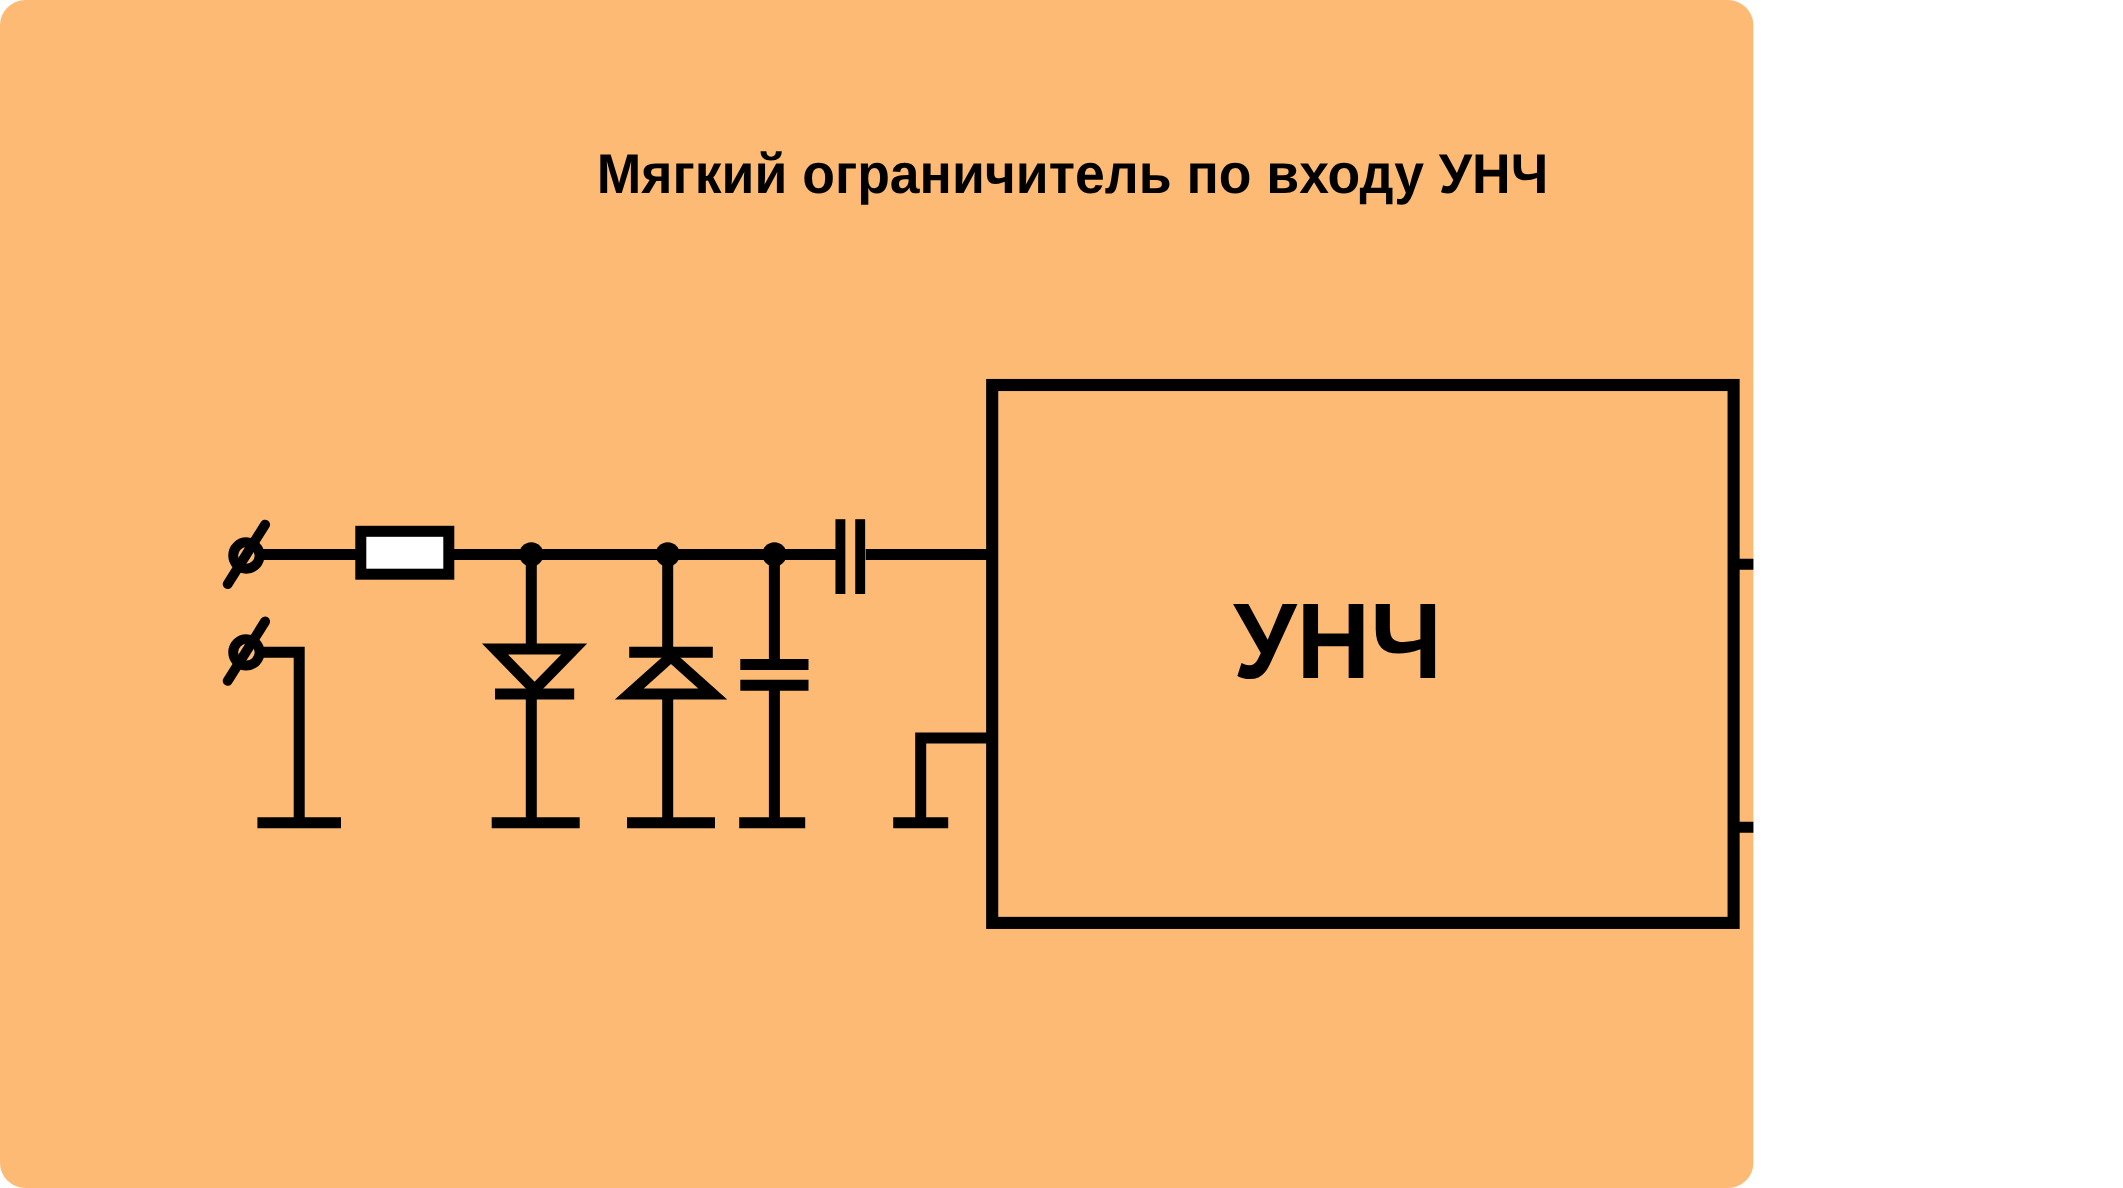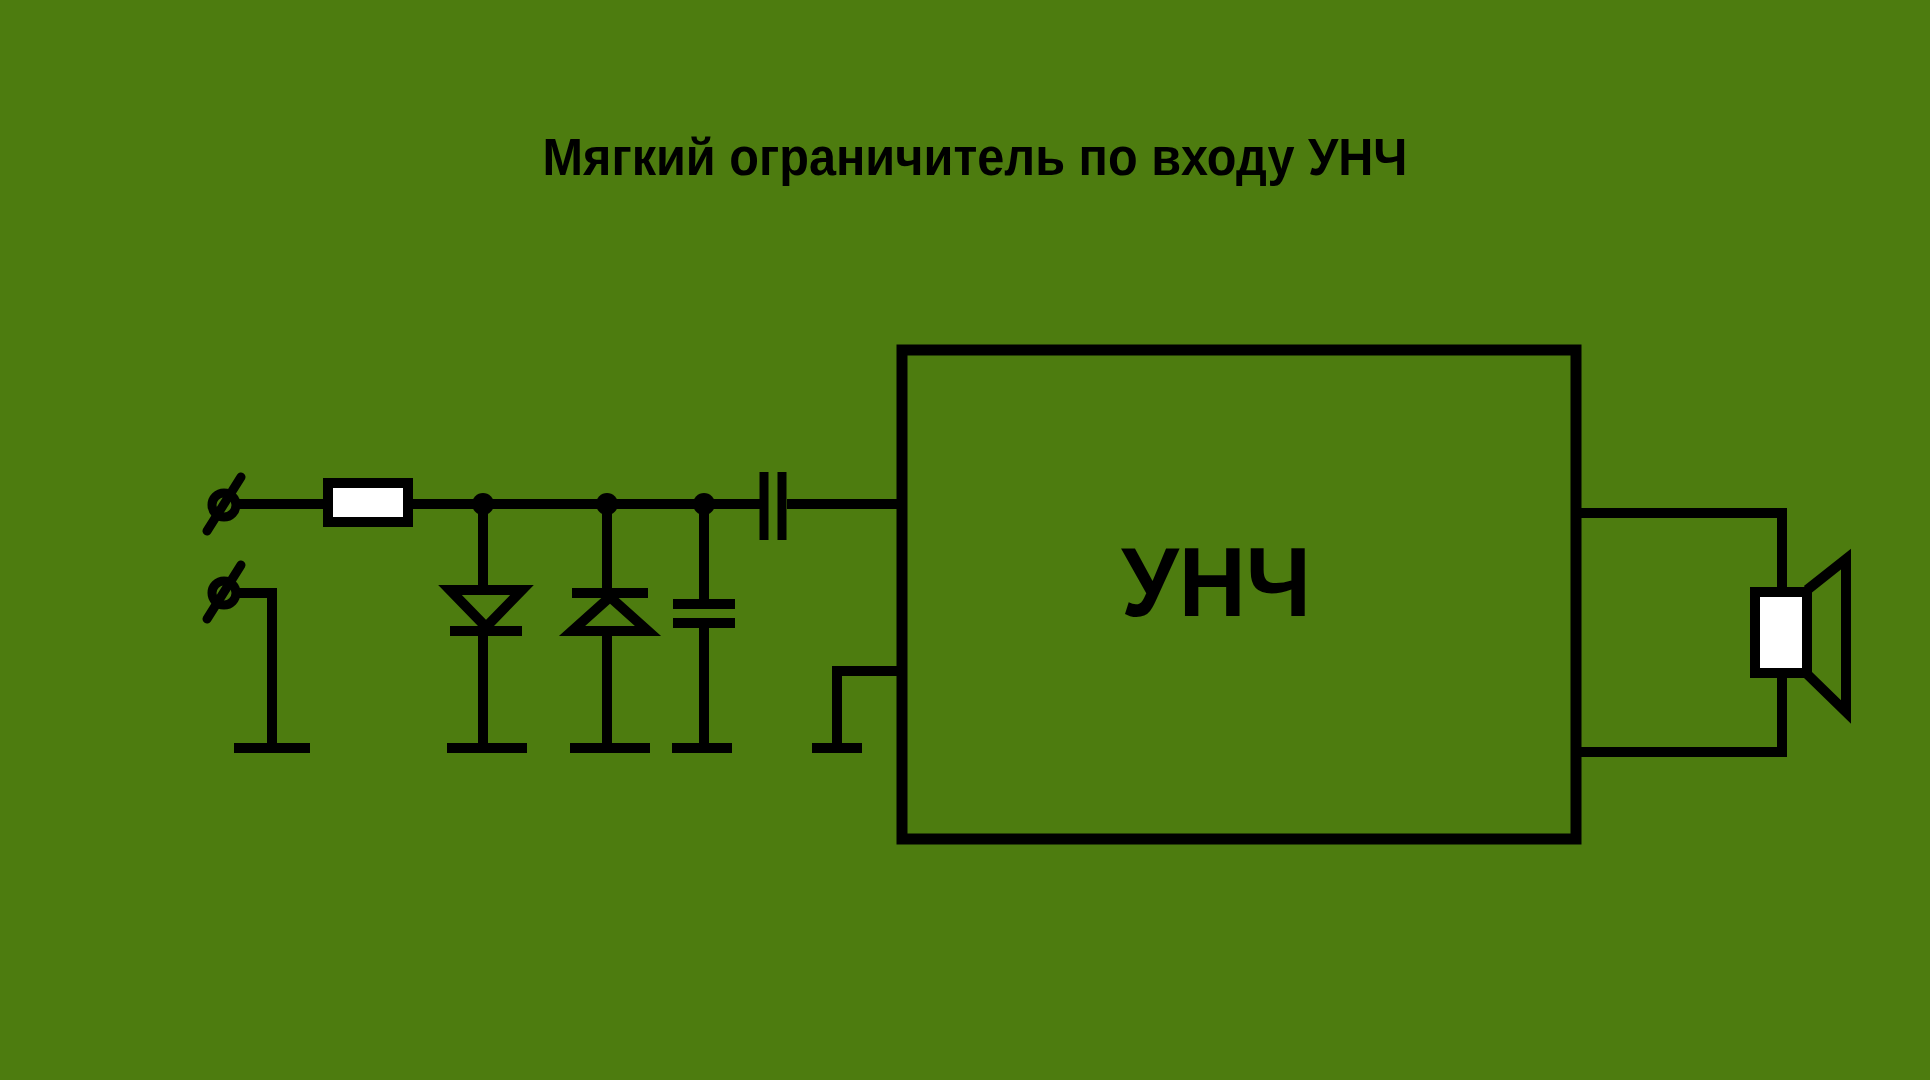"Мягкий ограничитель по входу УНЧ" .canvas { background: #4d7c0f -> #fdba74; border-radius: none -> 23px; width: 1930px -> 1594px }
